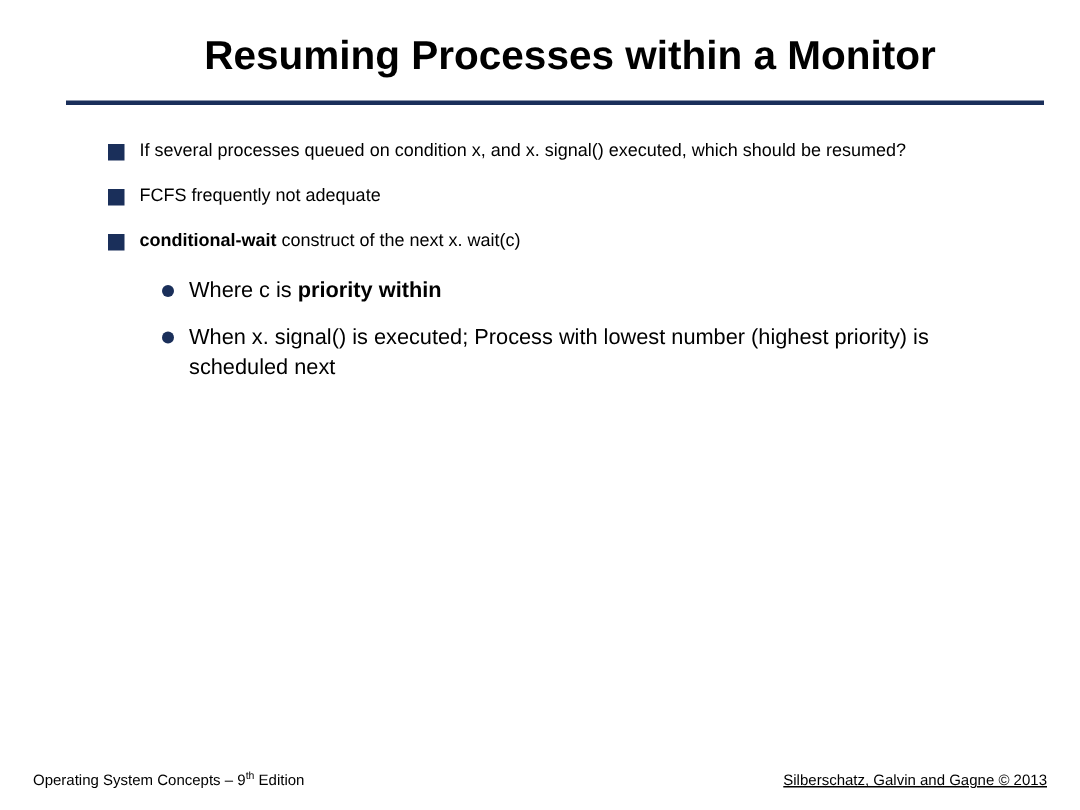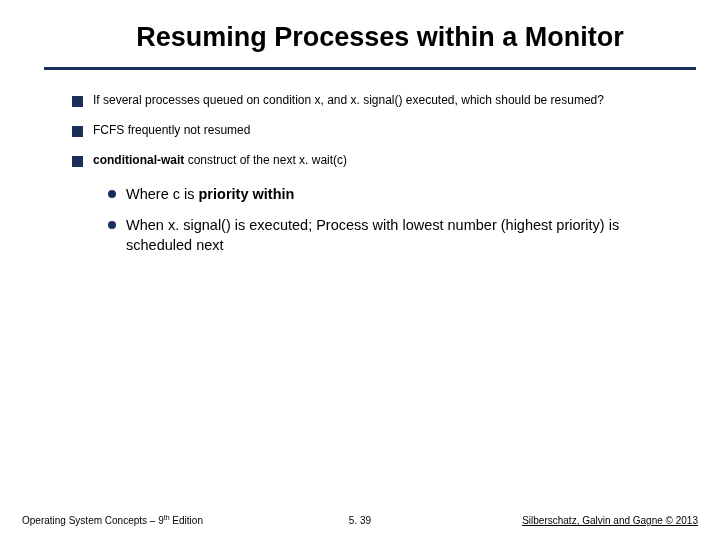"FCFS frequently not resumed" div.bullet-text { text: resumed -> adequate }
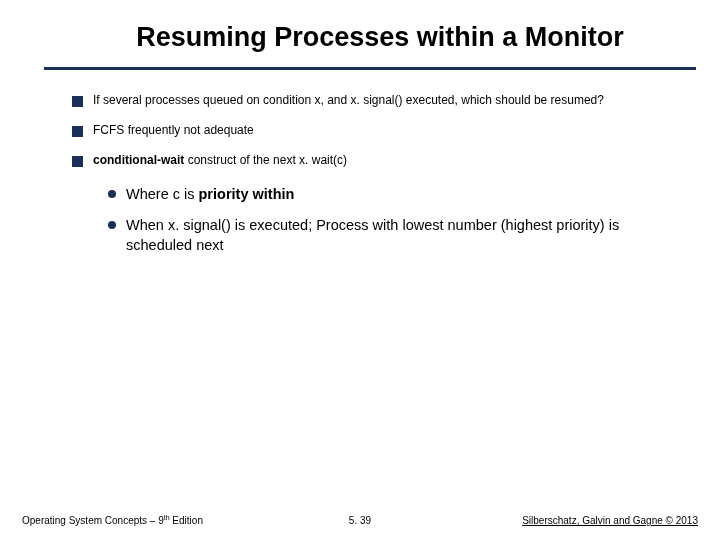"5. 39" div.center { html: <div>5. 39</div> -> none }
